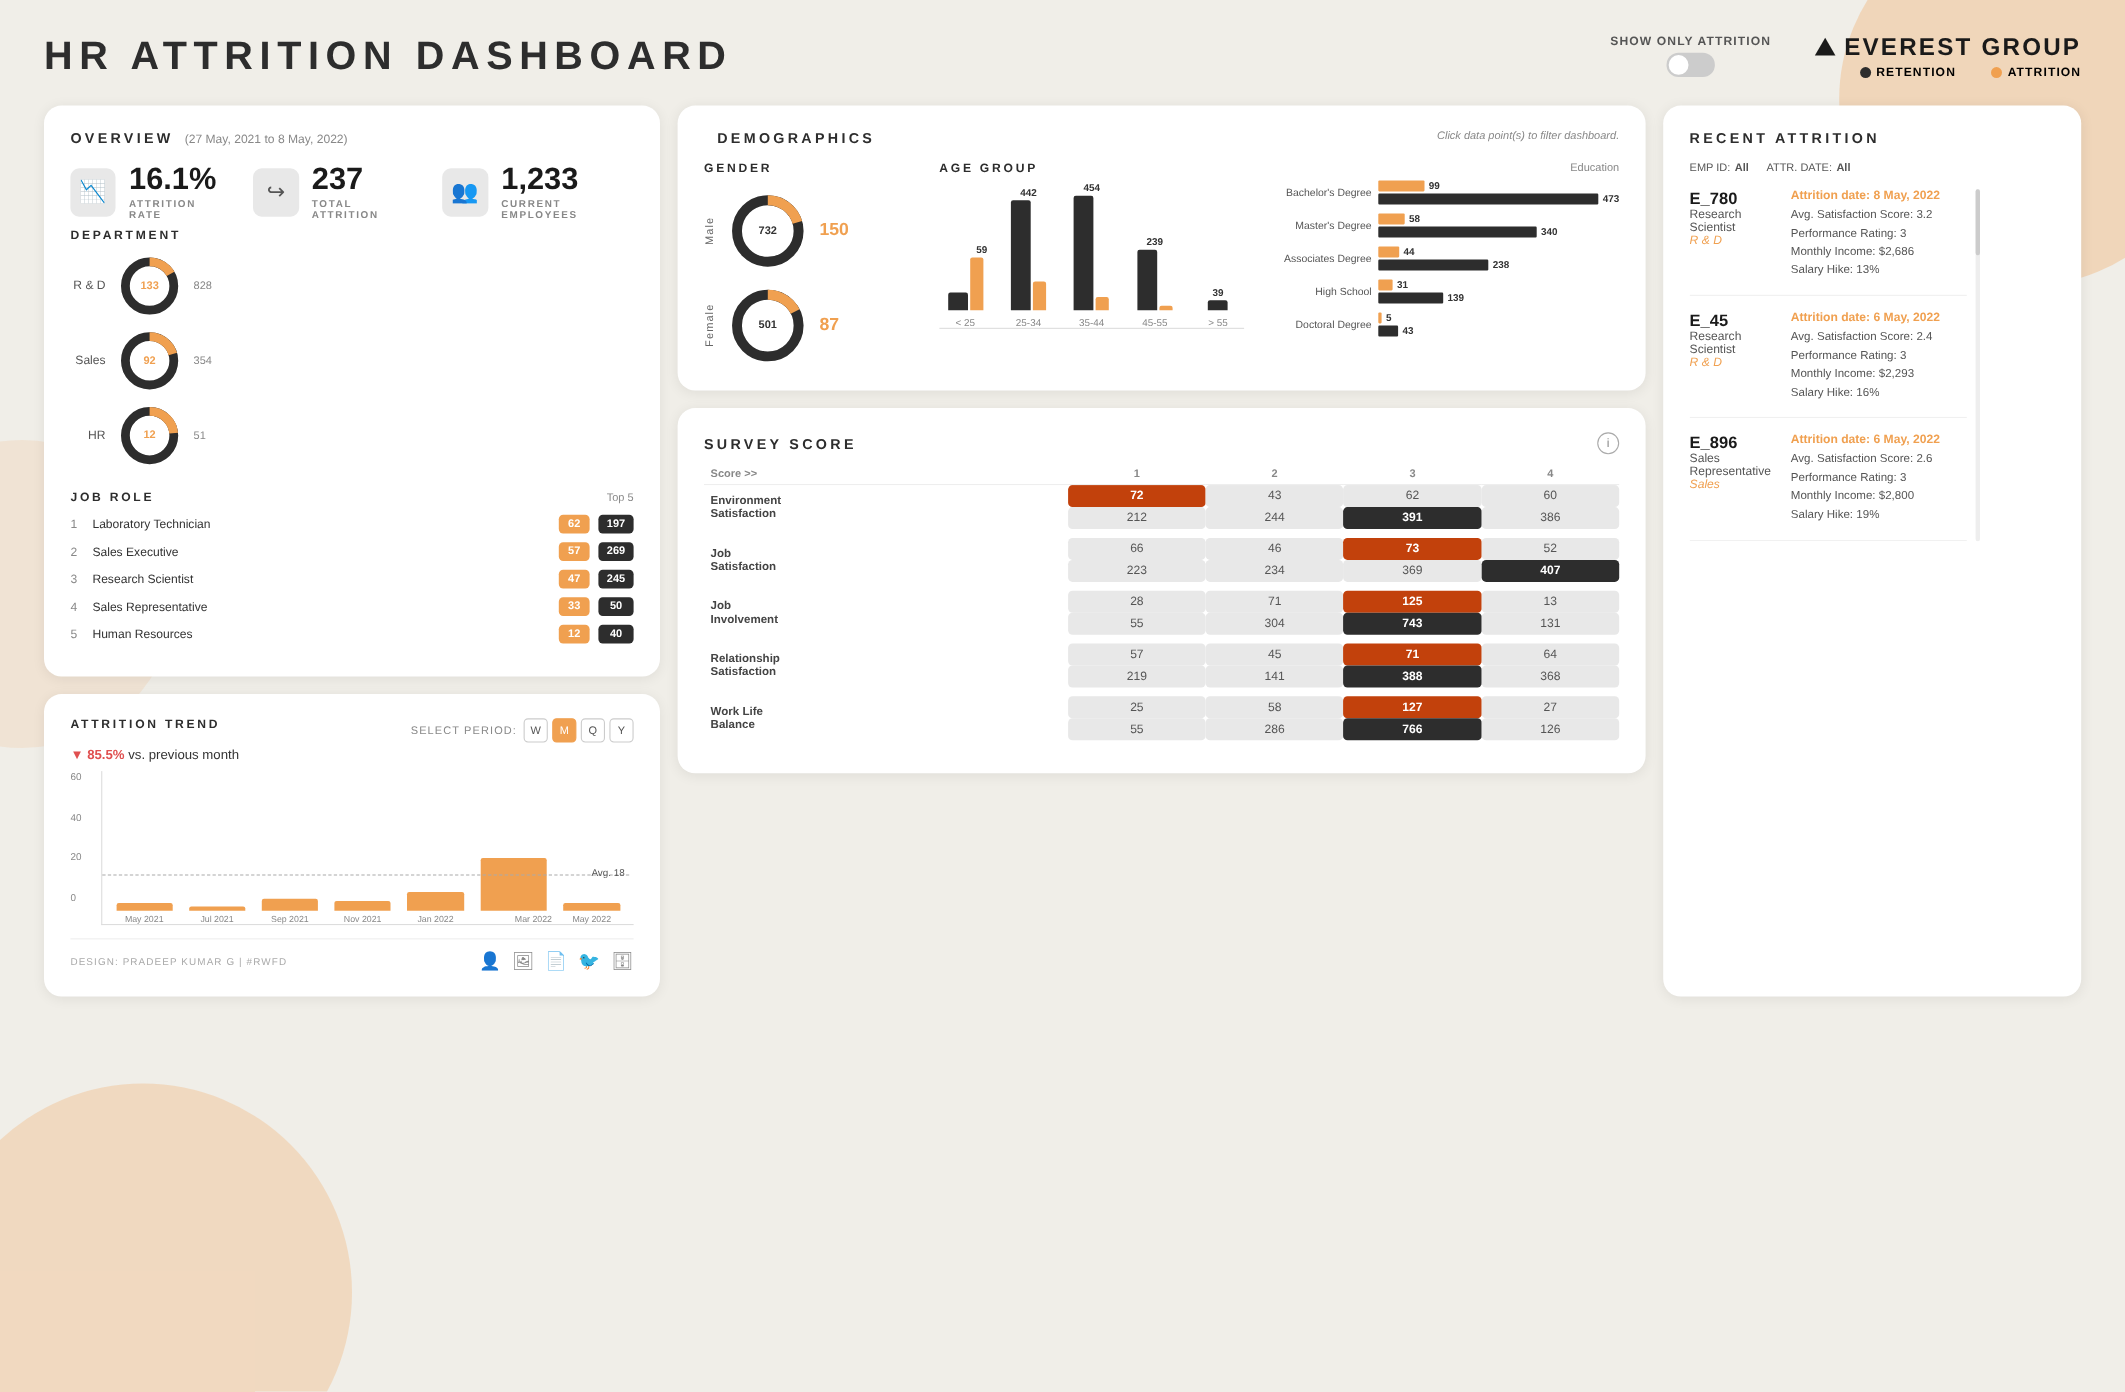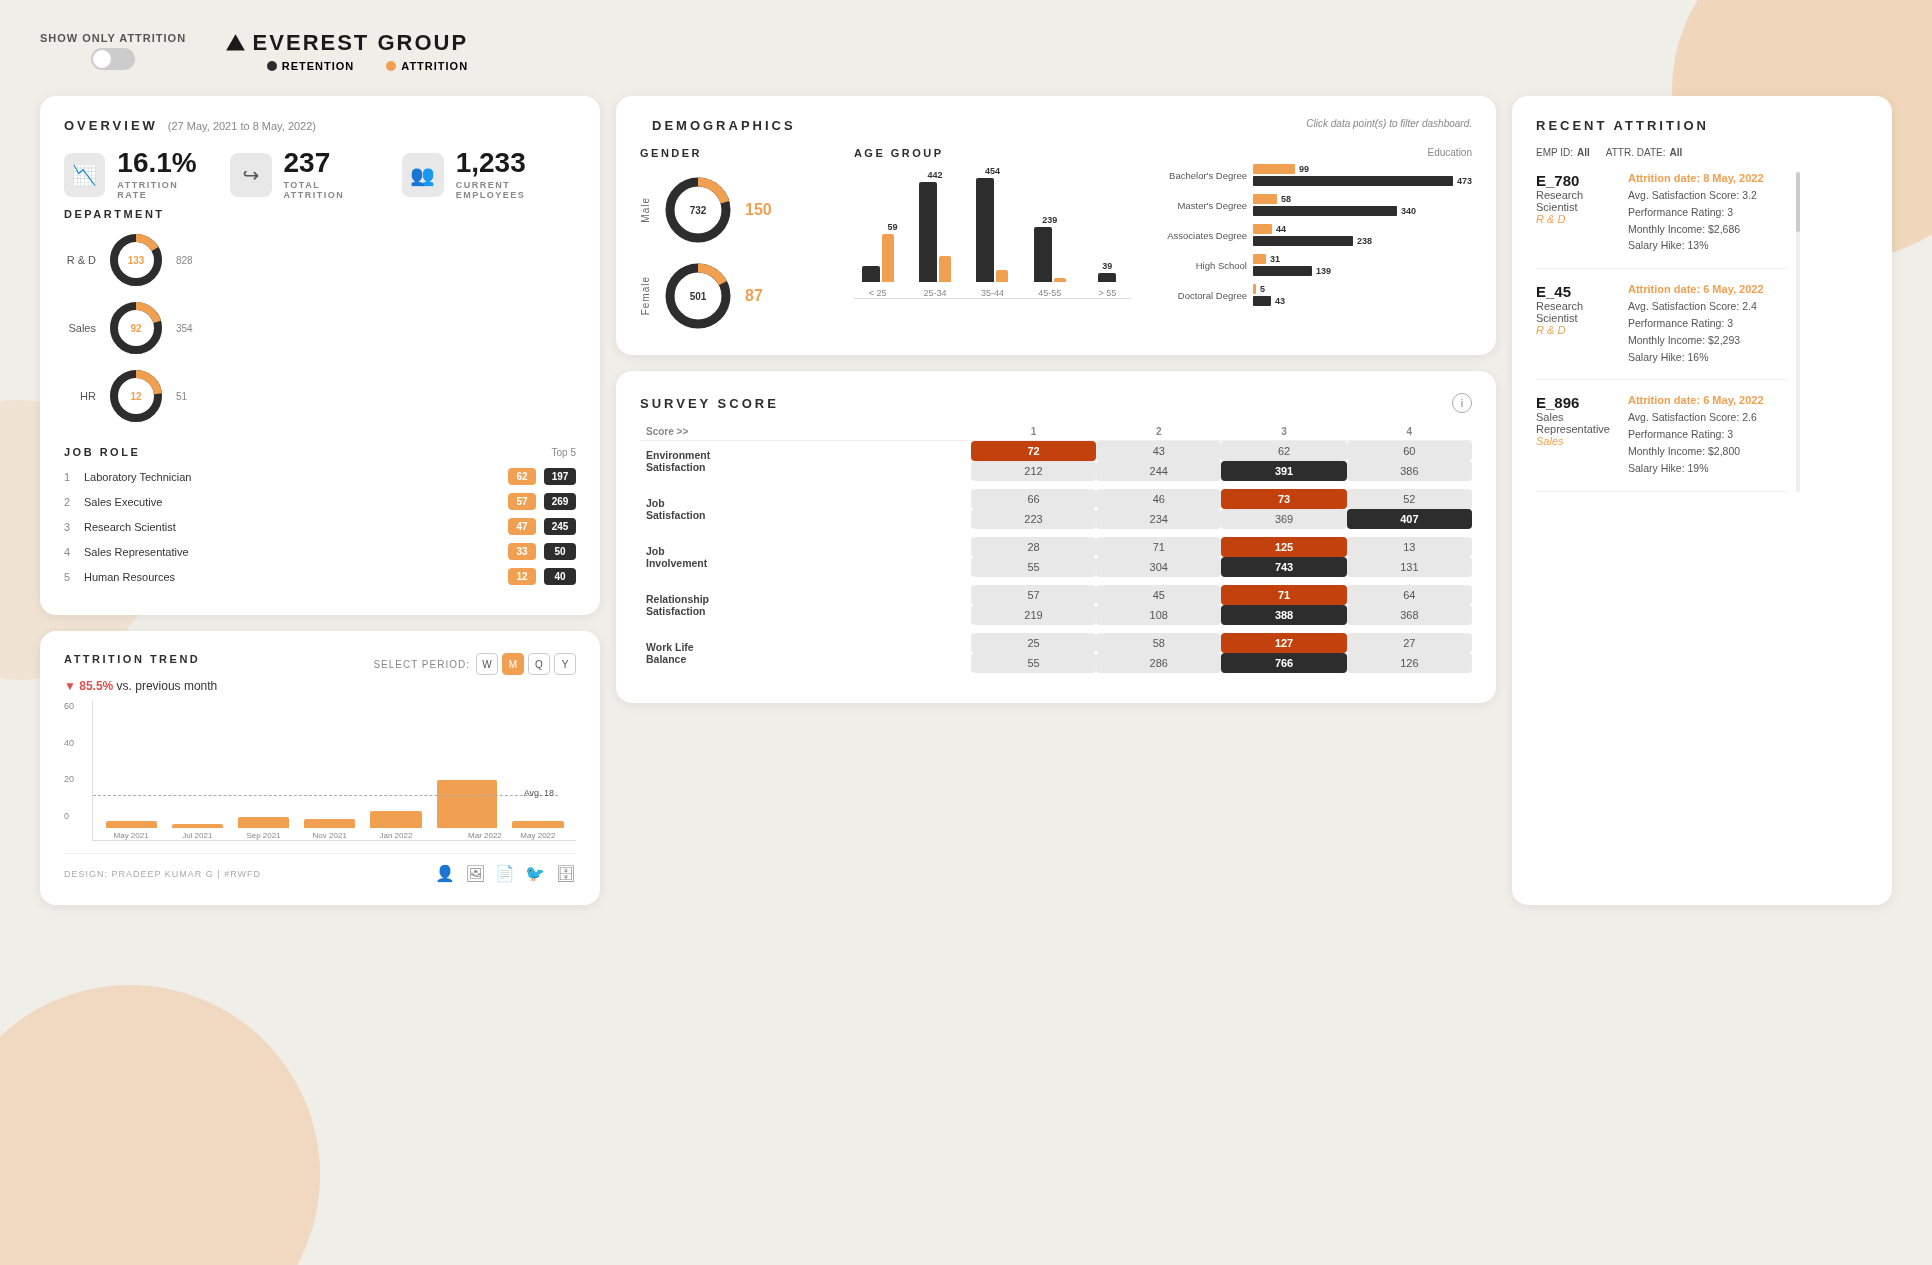"HR ATTRITION DASHBOARD" h1.header-title { html: none -> <h1>HR ATTRITION DASHBOARD</h1> }
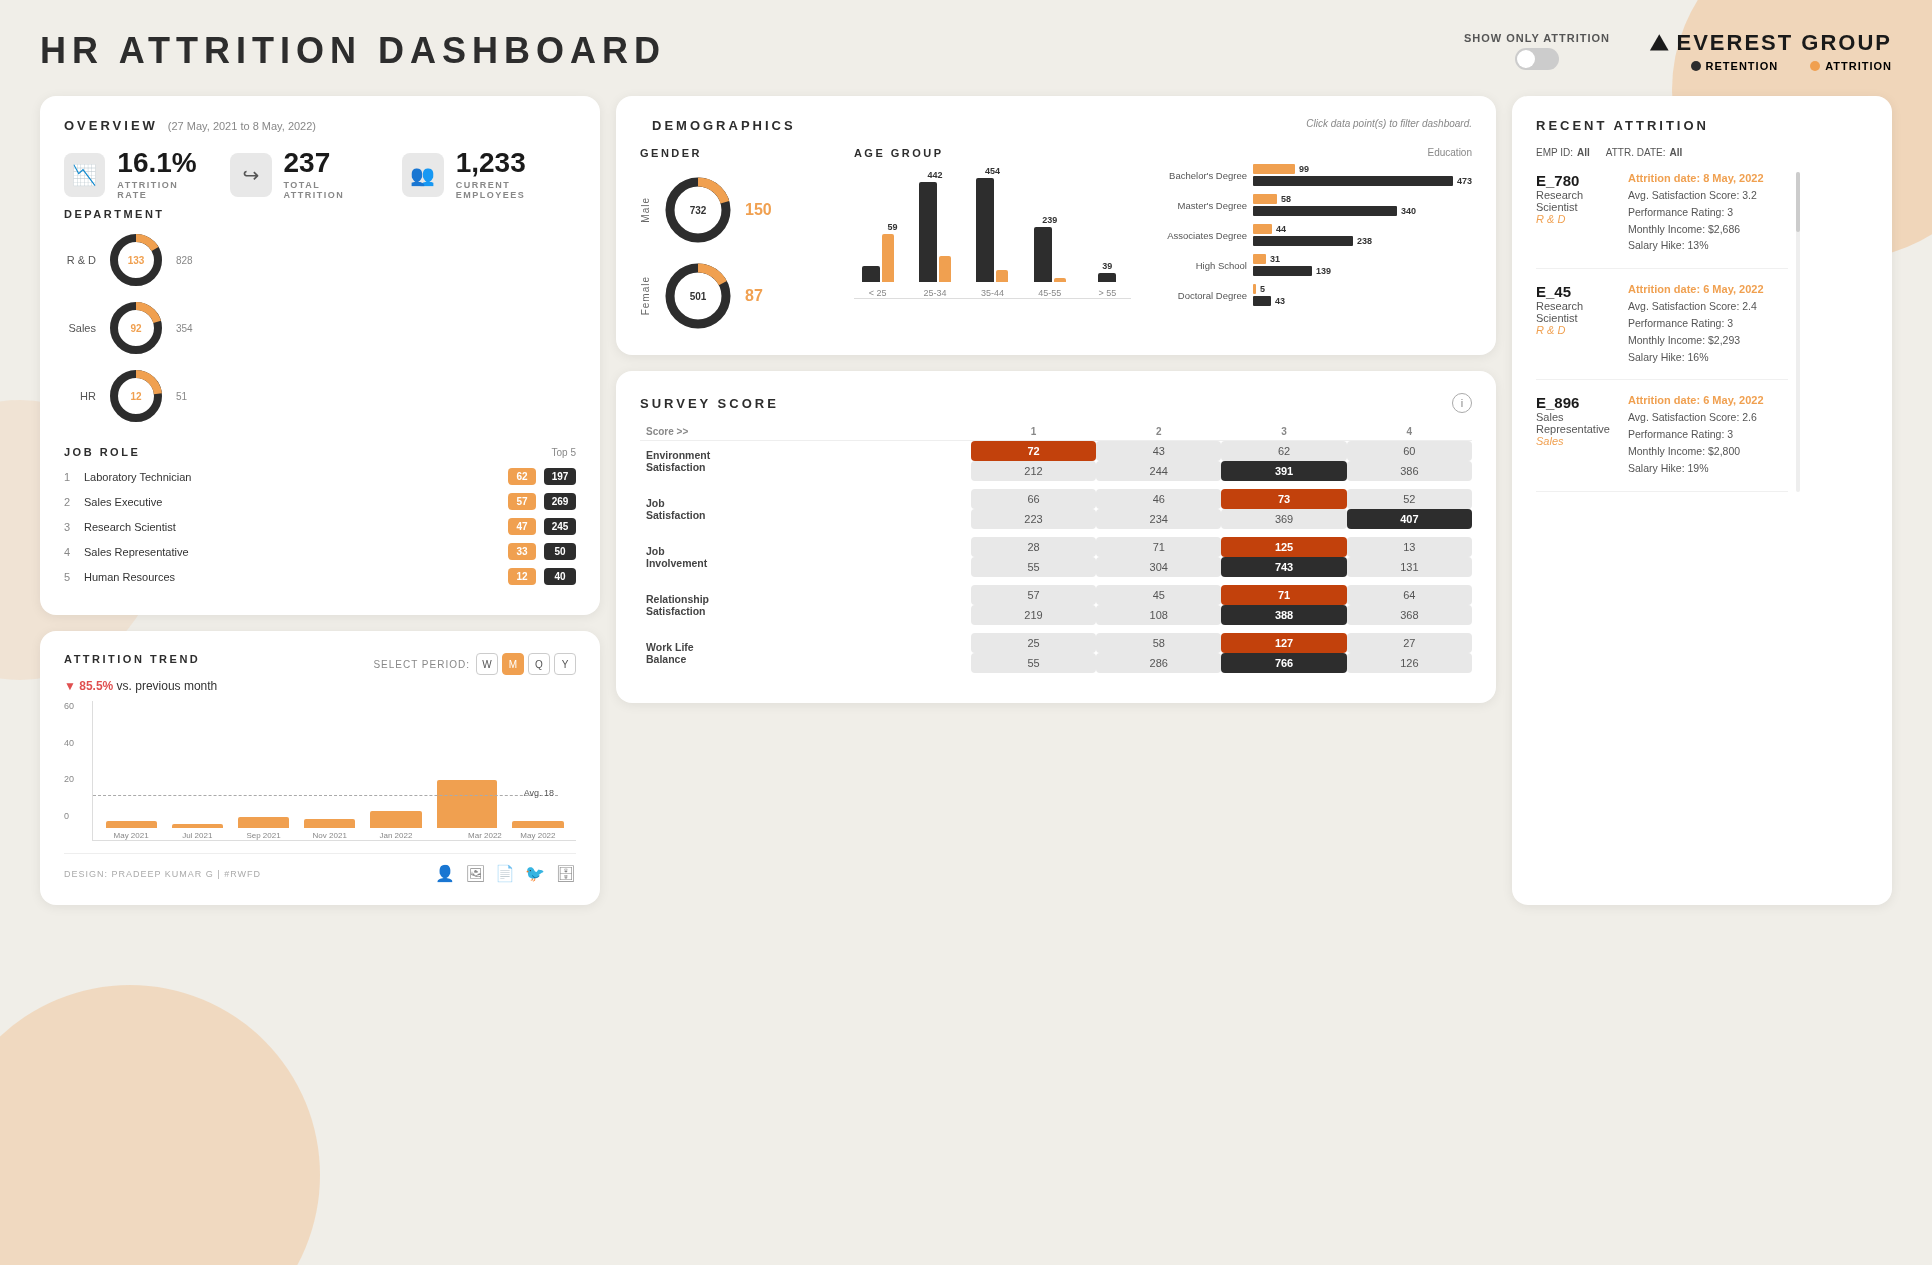"108" td.cell-light { text: 108 -> 141 }
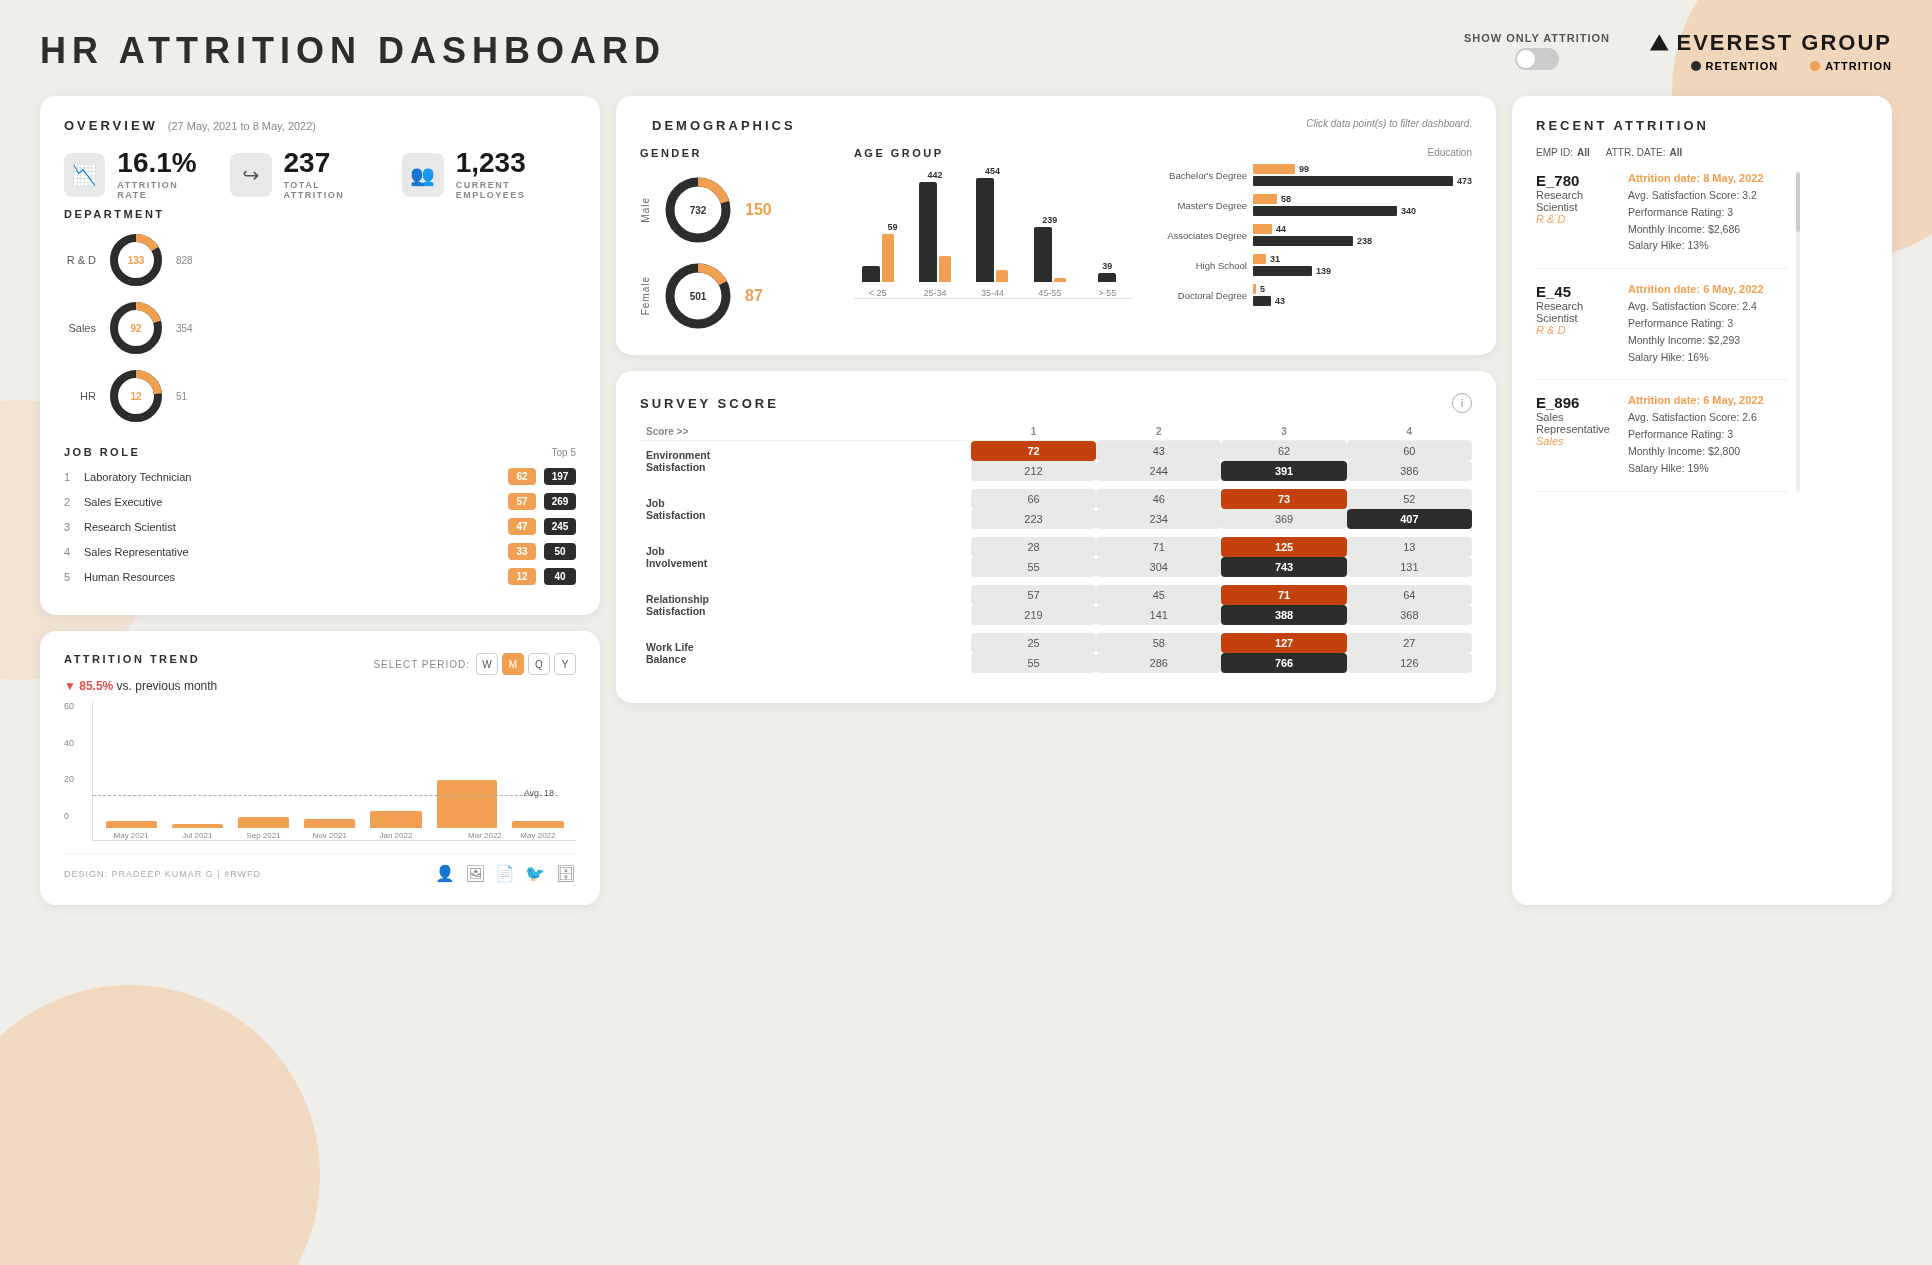"Avg. 18" div { right: 18px -> 4px }
